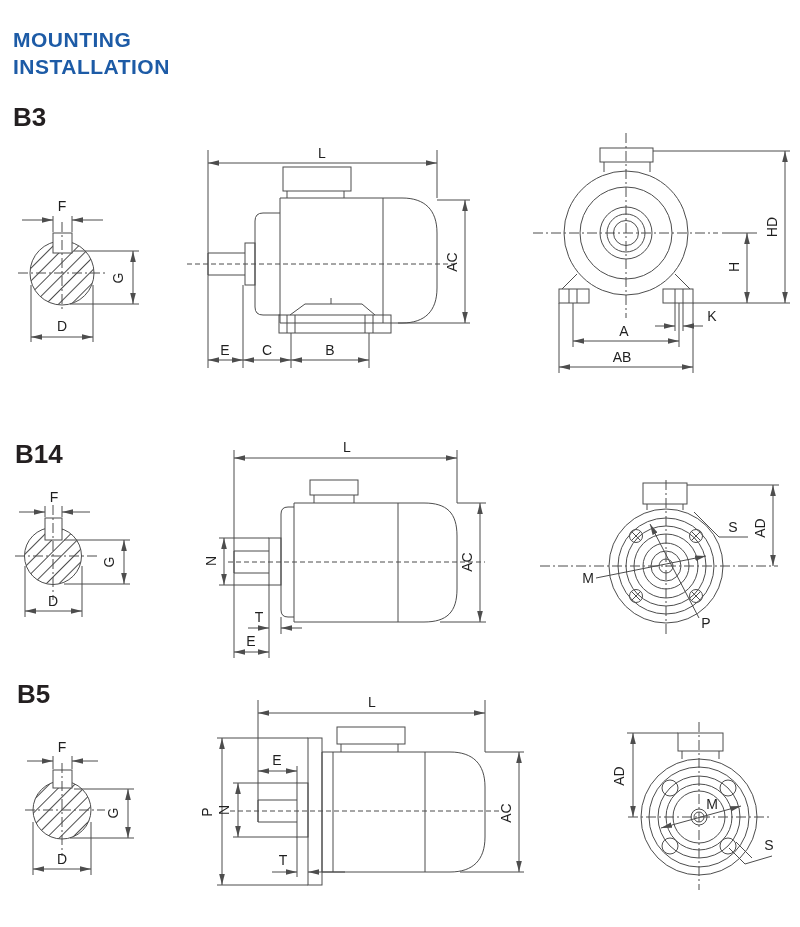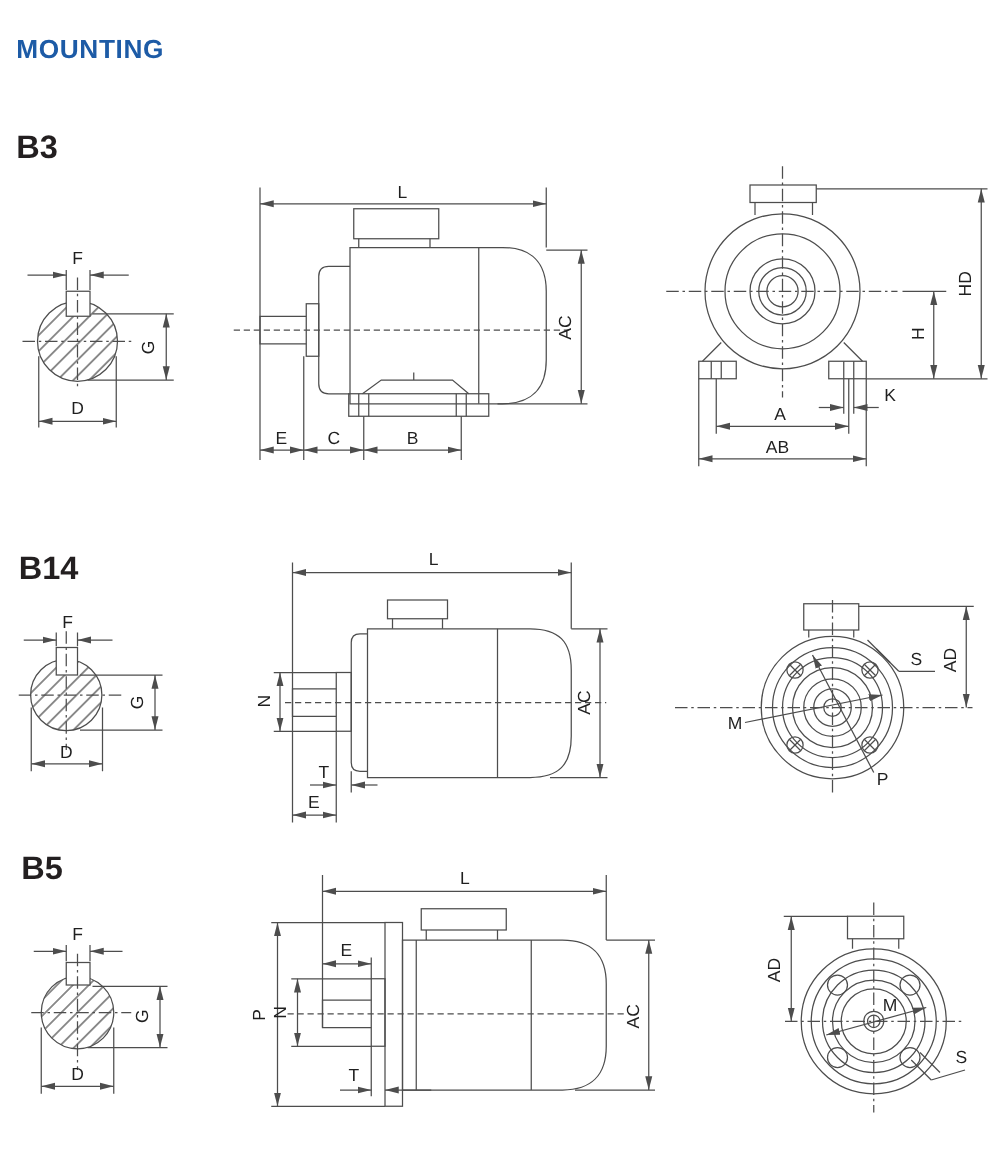"INSTALLATION" span { html: none -> <span>INSTALLATION</span> }
